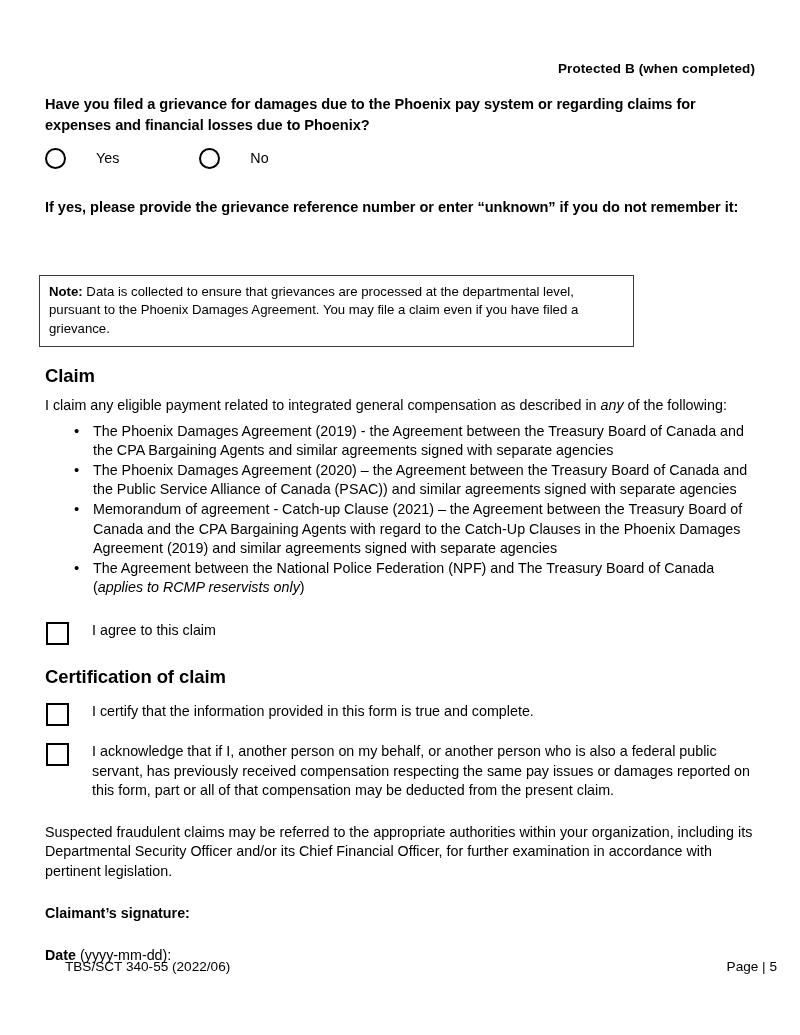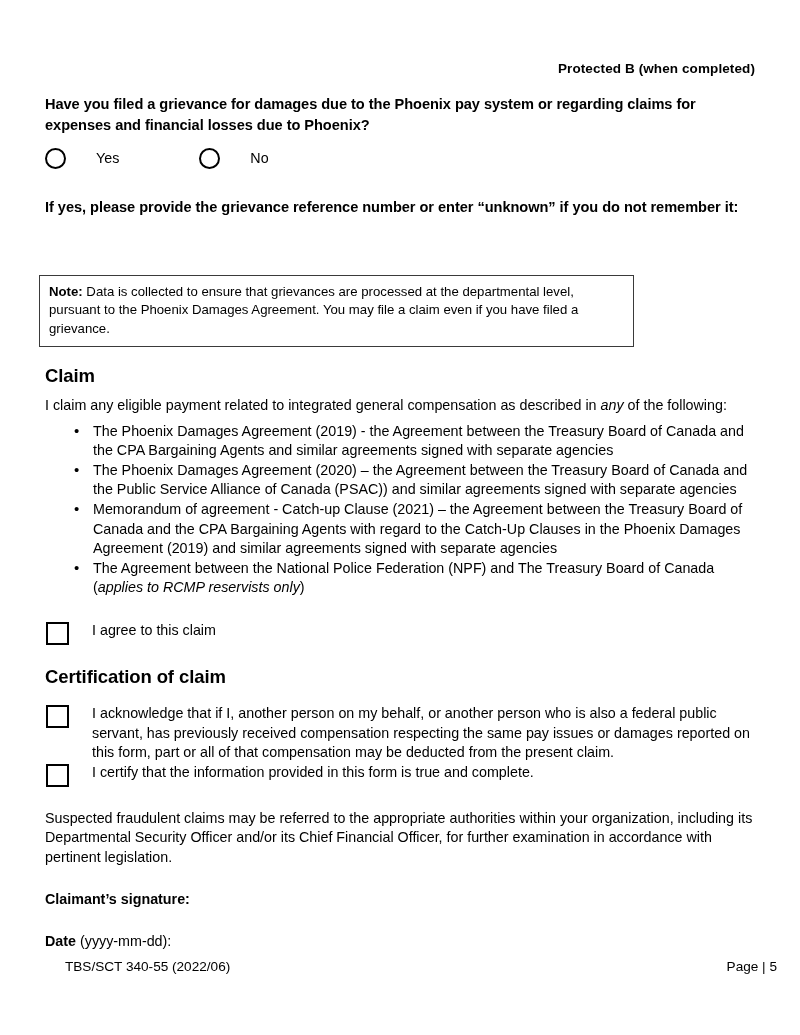"I acknowledge that if I," div.check-row { order: before "I certify that the information" -> after "I certify that the information" }
